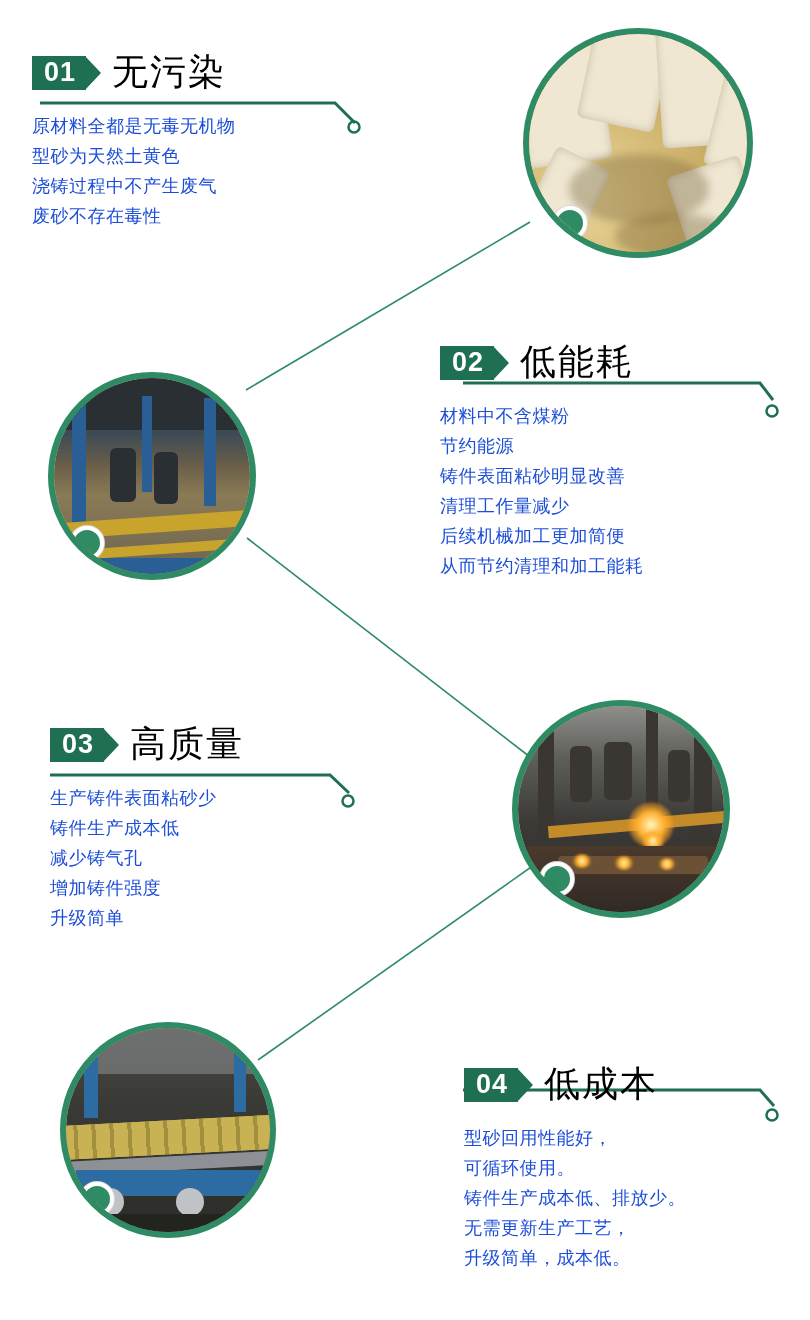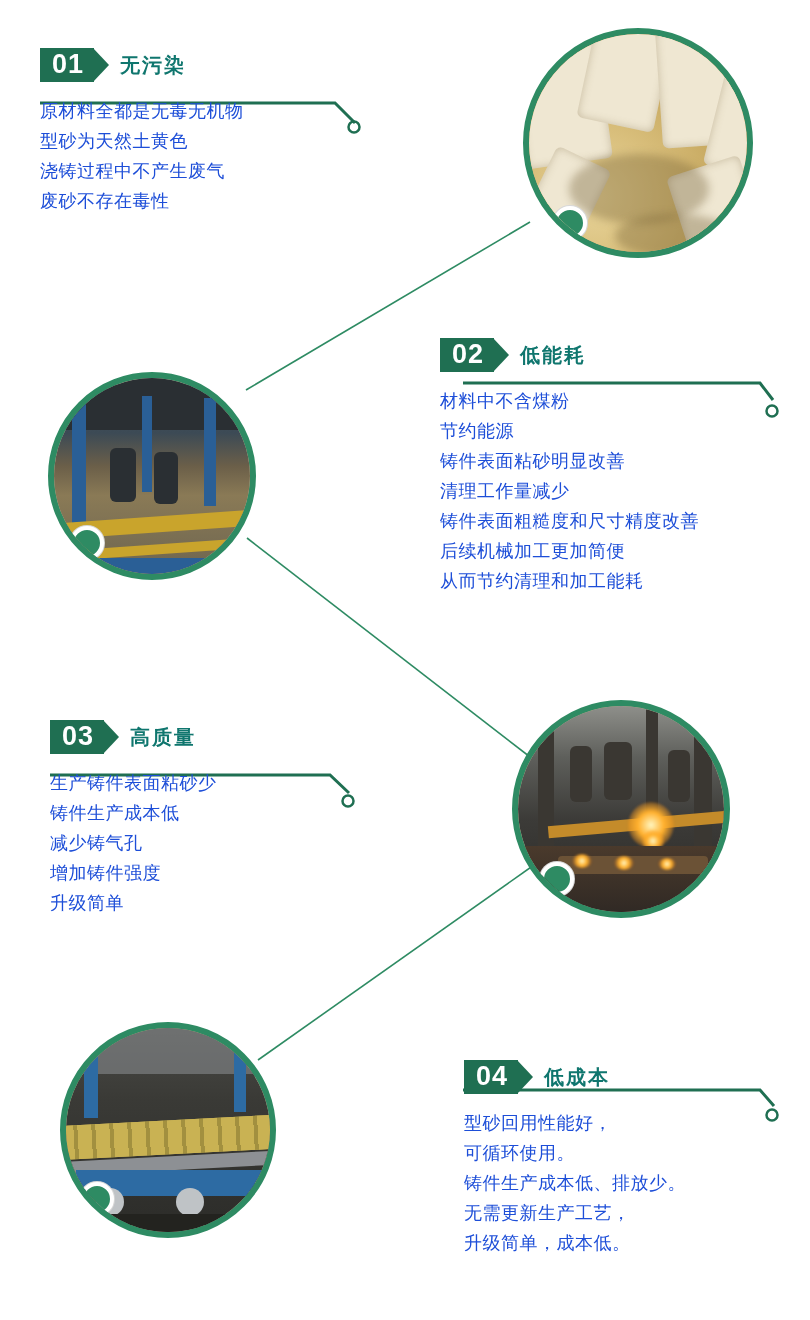"01" div.block { left: 40px -> 32px }
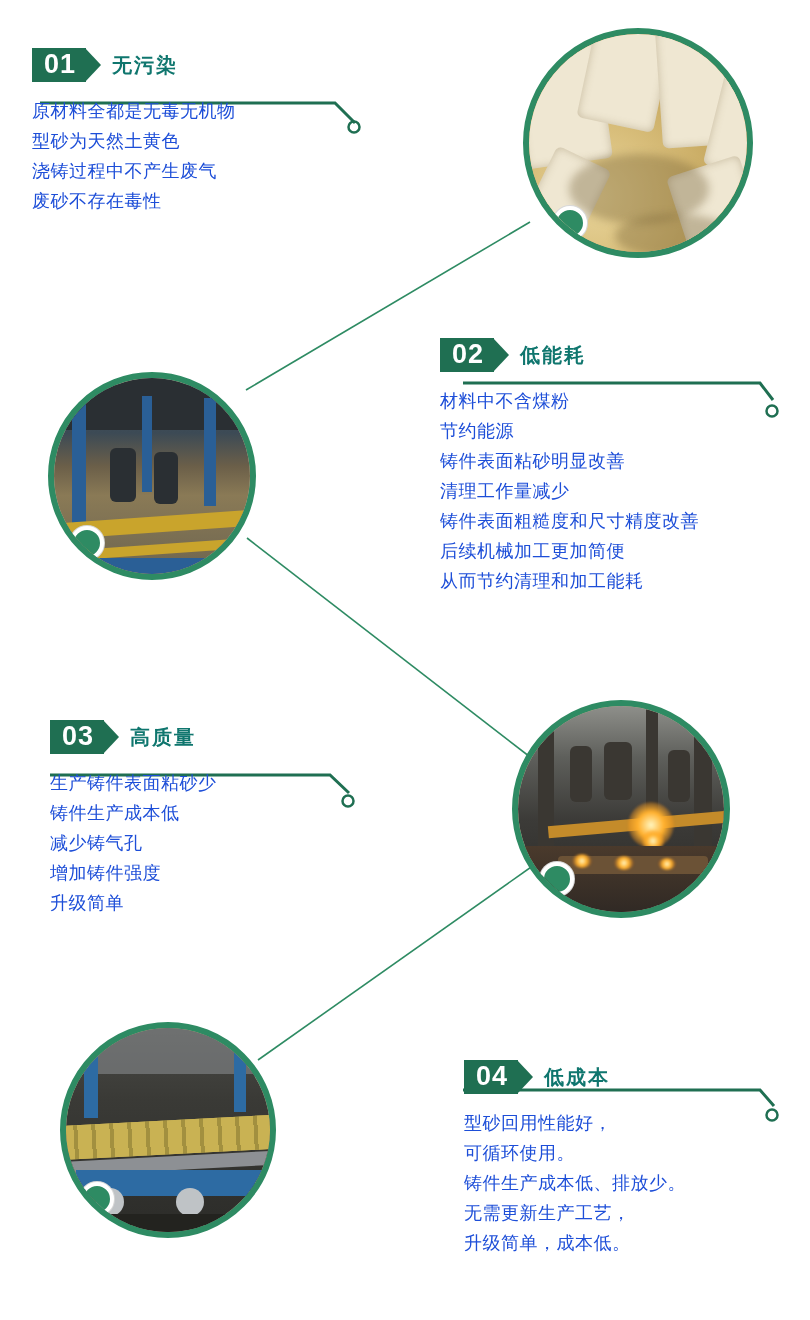"无污染" .title { color: #0f766e -> #000000; font-size: 20px -> 36px; font-weight: bold -> normal }
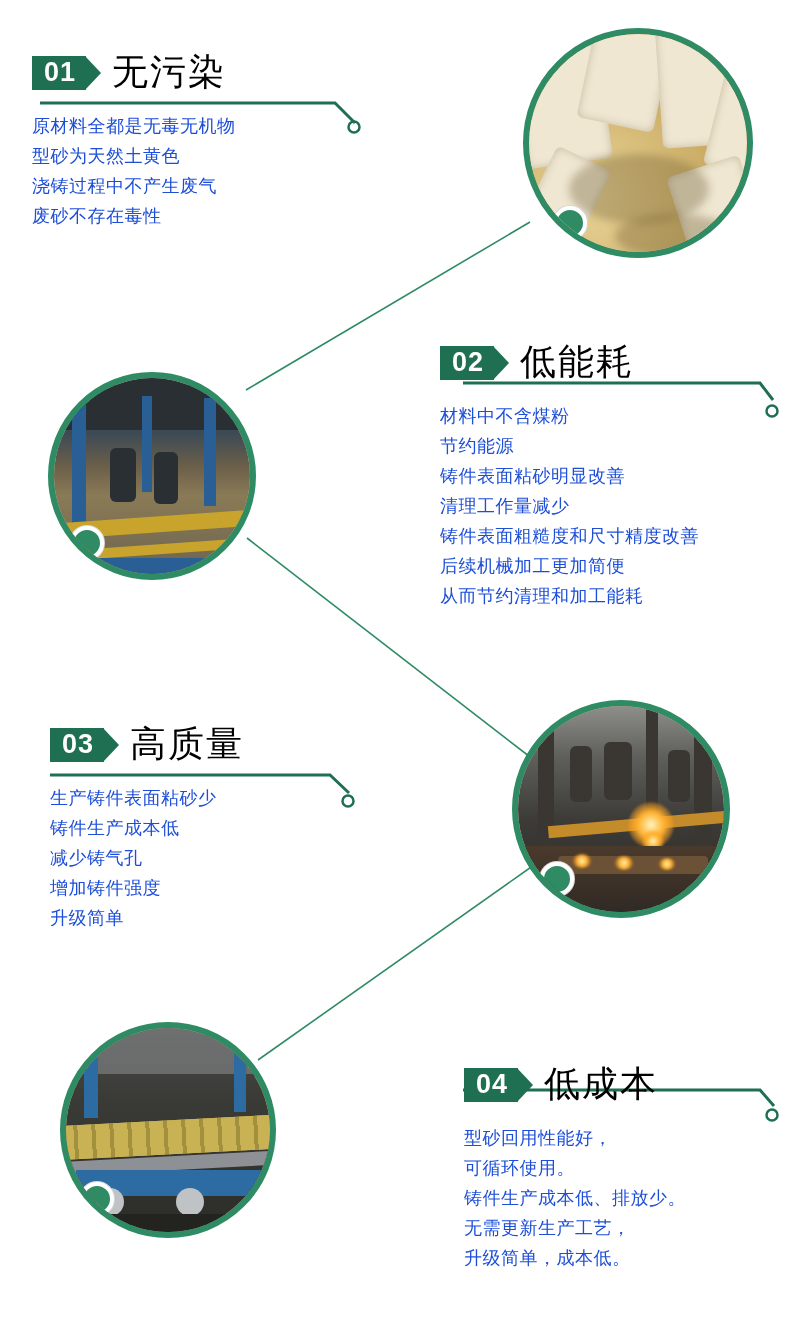"铸件表面粗糙度和尺寸精度改善" div { html: <div>铸件表面粗糙度和尺寸精度改善</div> -> none }
